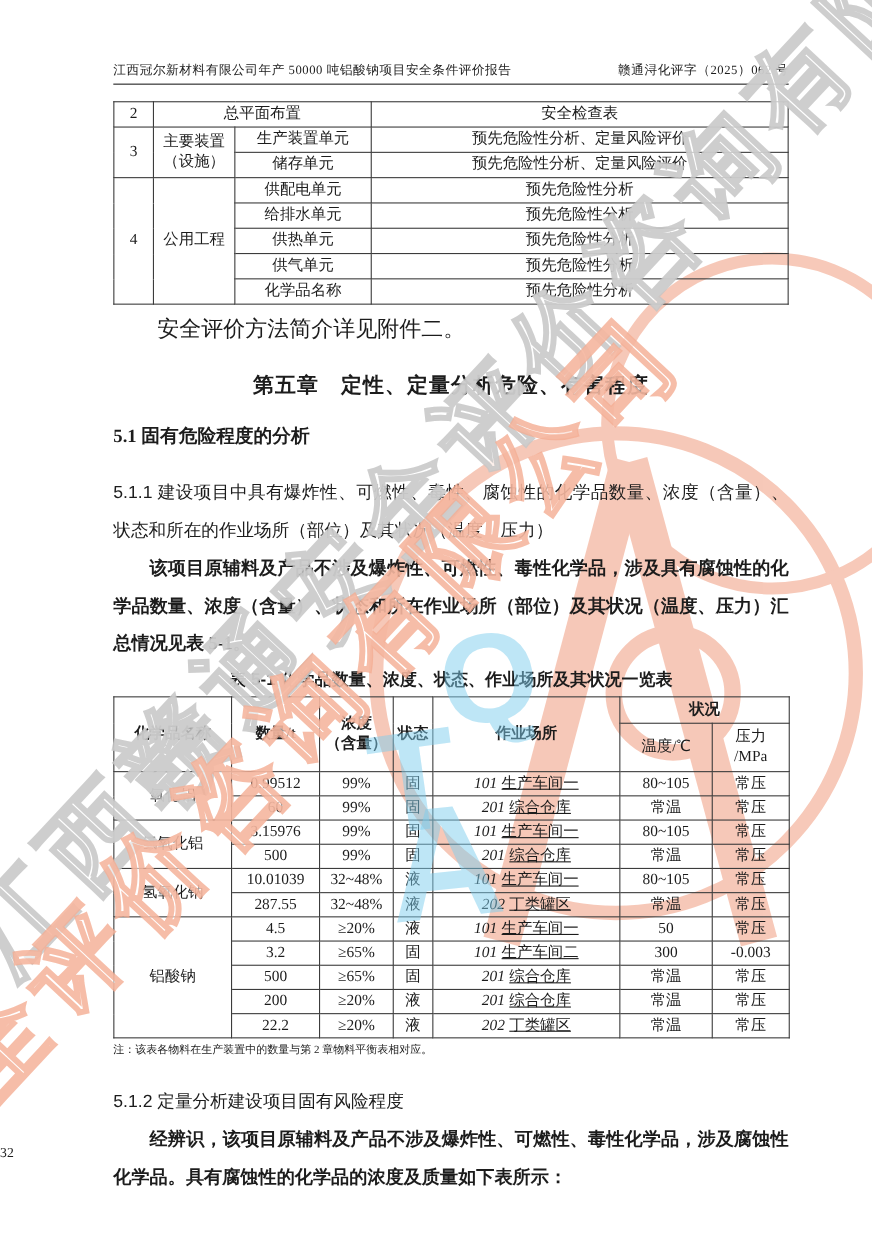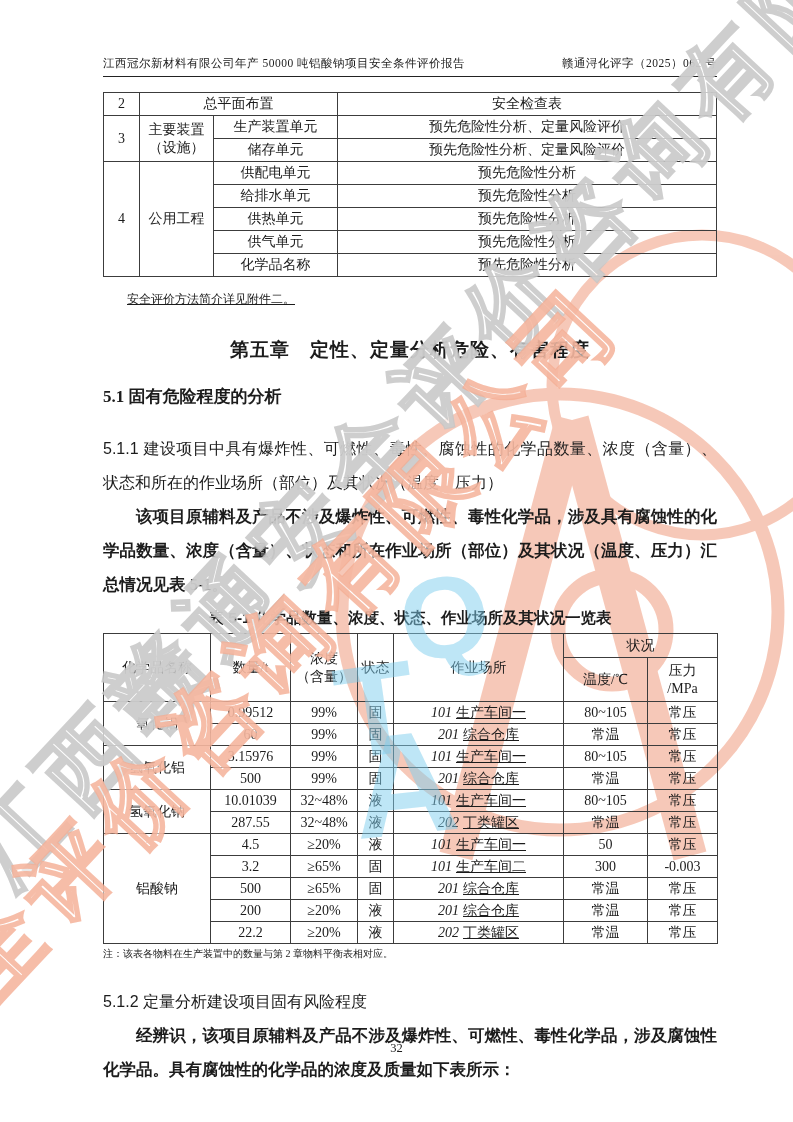"安全评价方法简介详见附件二。" .intro { font-size: 12px -> 20px; text-decoration: underline -> none }
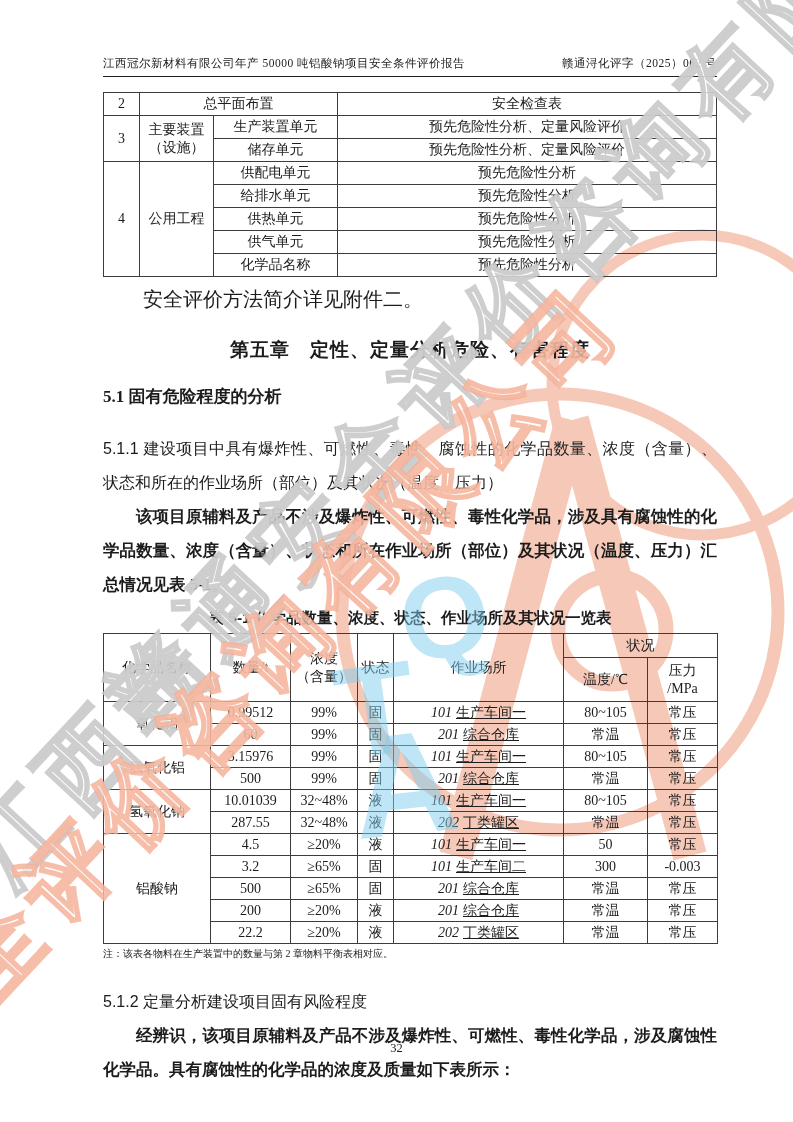"状况" .t51 thead tr.h1 td { font-weight: normal -> bold }
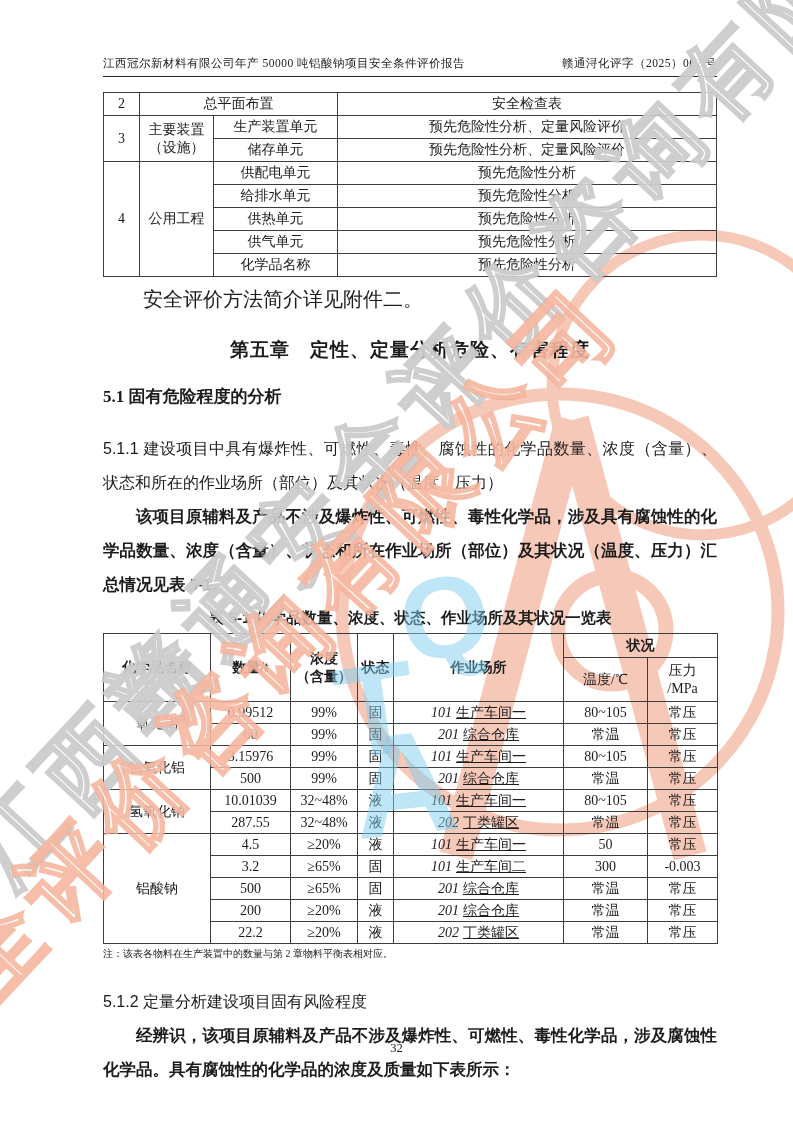"32" .page-num { text-align: center -> left }
